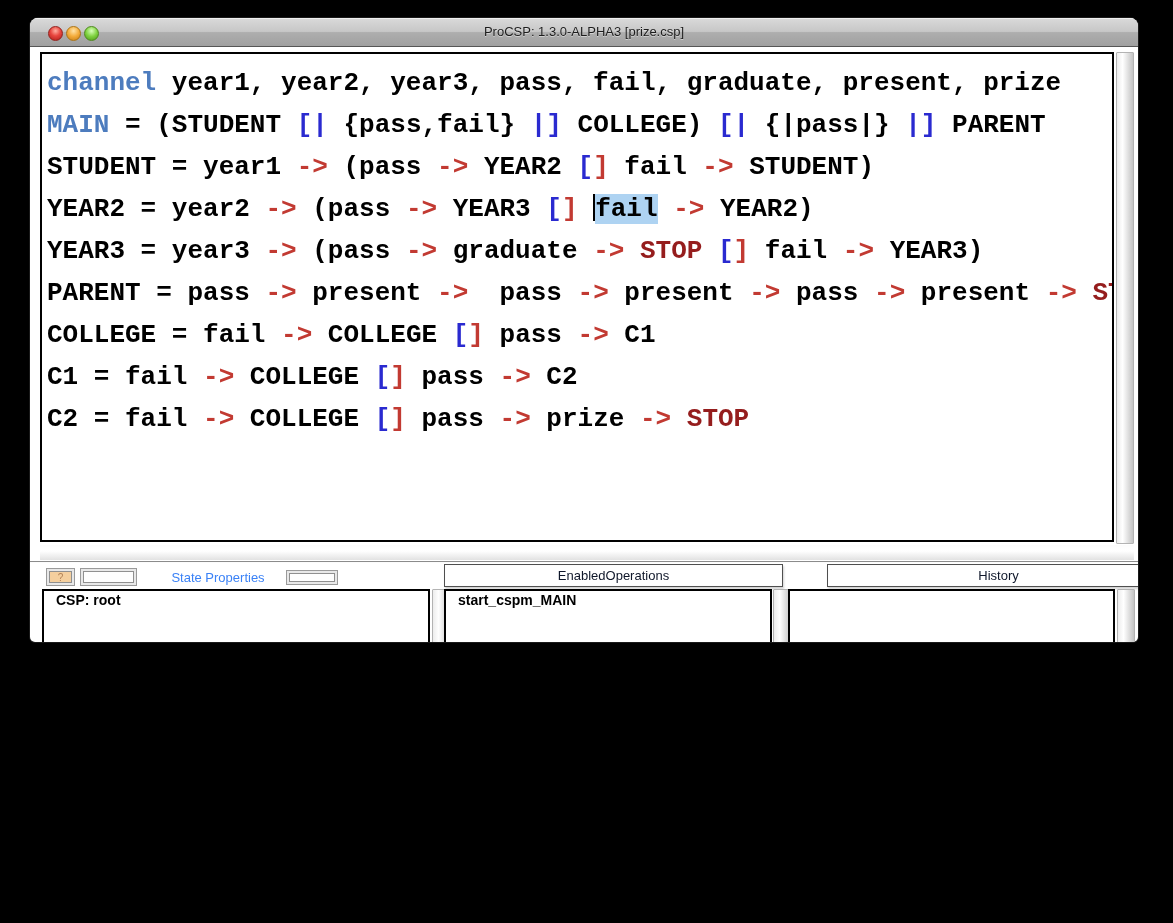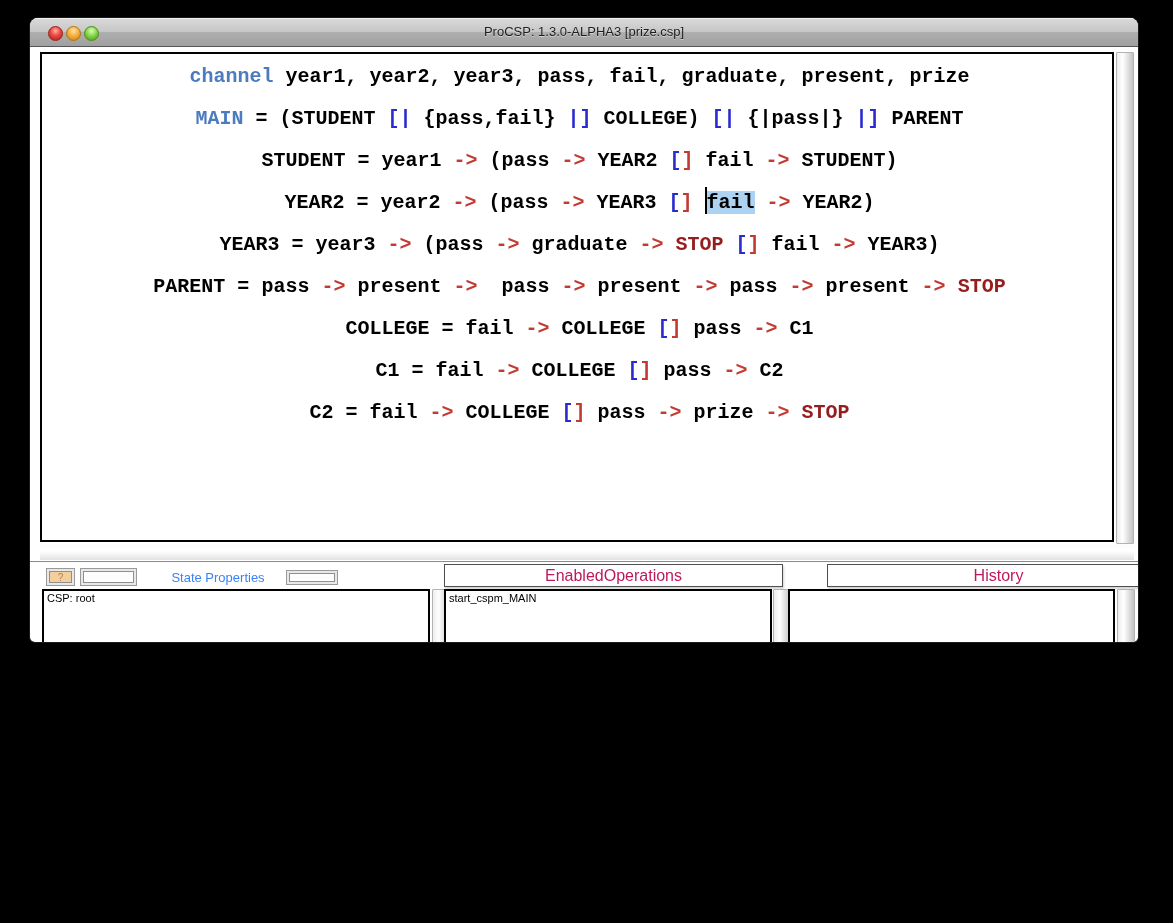"channel year1, year2, year3, pass," .code { font-size: 20px -> 26px; padding: 2px 0 0 5px -> 8px 0 0 5px; text-align: center -> none }
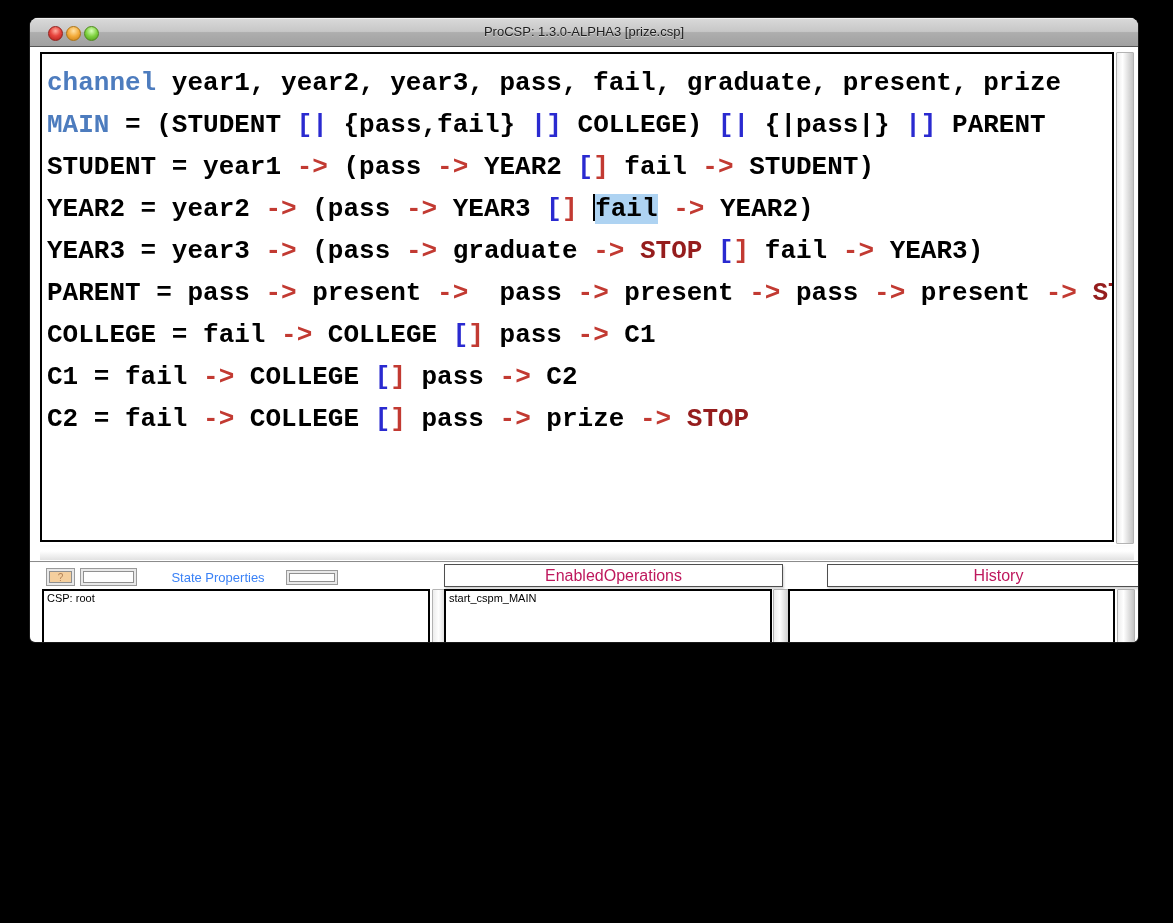"EnabledOperations" .panel-header { color: #be185d -> #0f172a; font-size: 16px -> 13px }
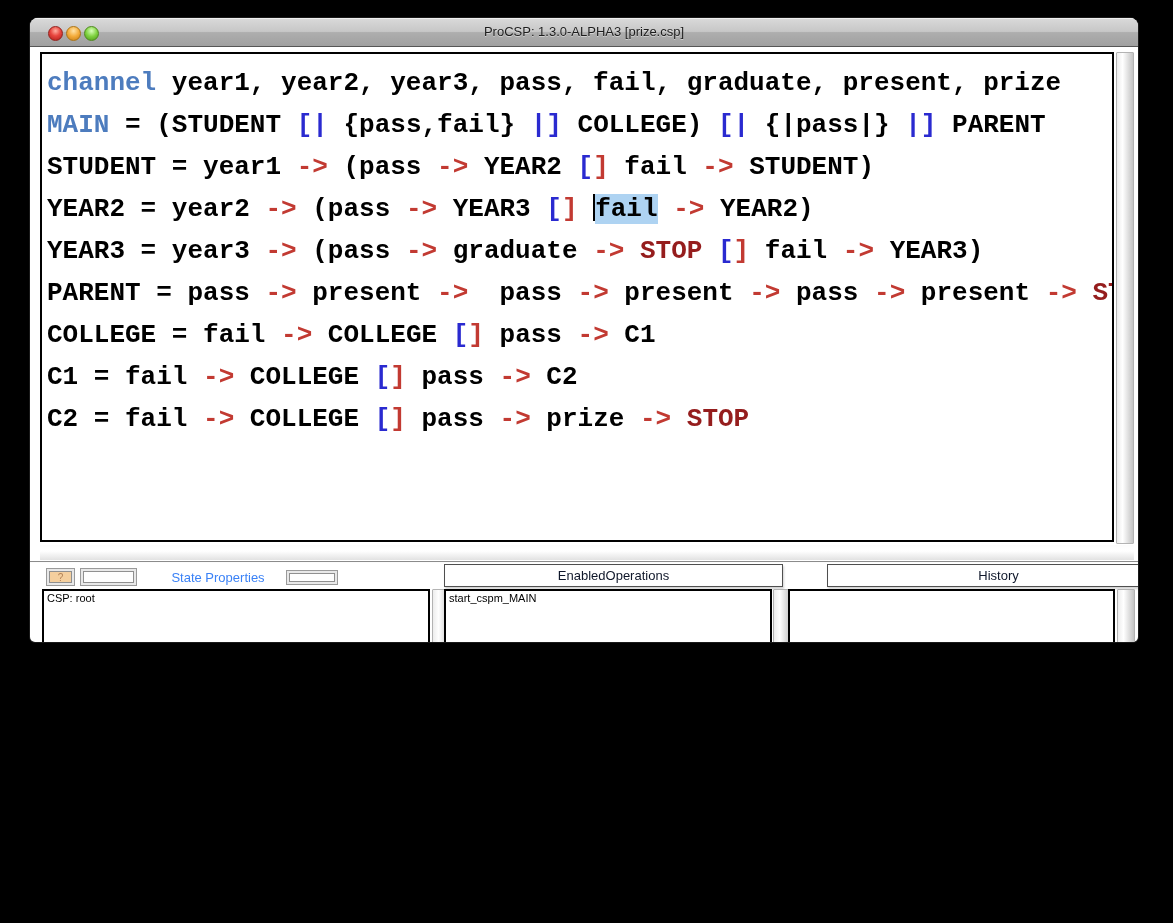"CSP: root" .list-item { font-size: 11px -> 14px; font-weight: none -> bold; padding: 1px 3px -> 1px 12px }
